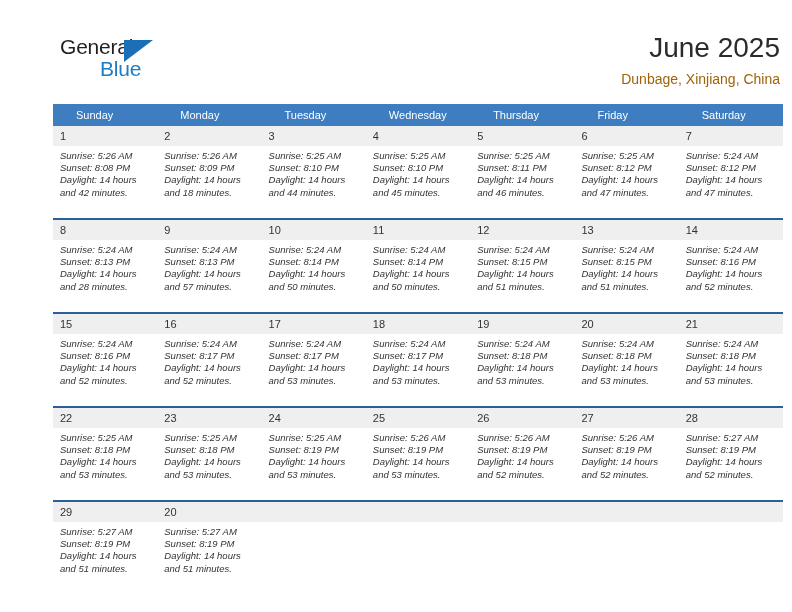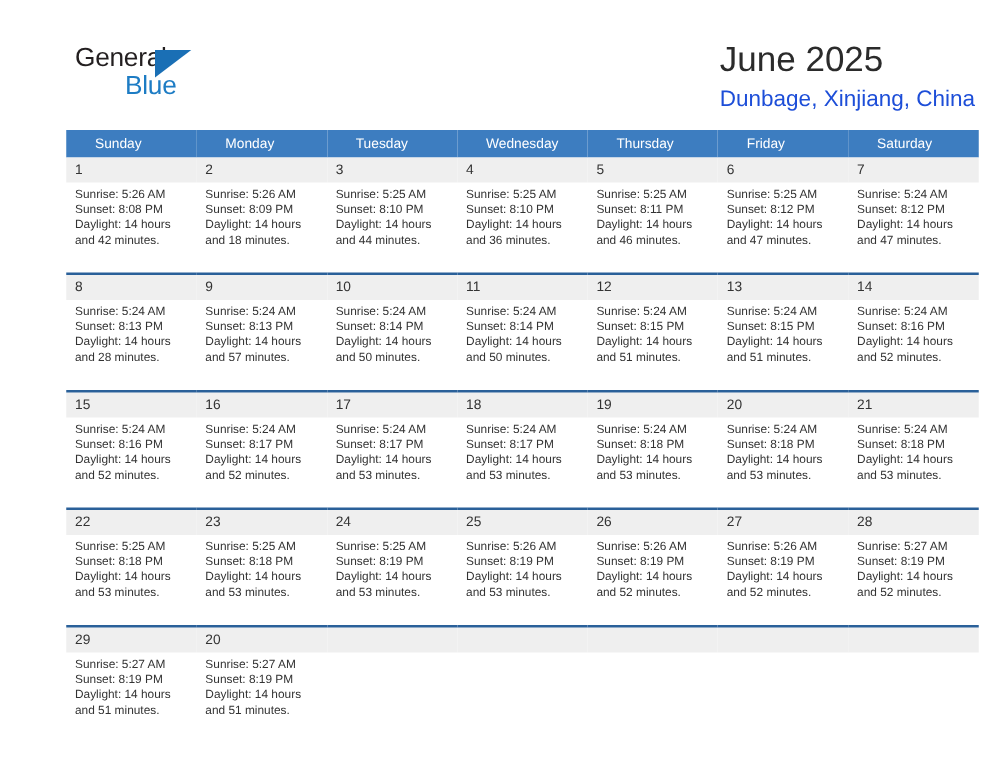"June 2025" .title-block { text-align: none -> right }
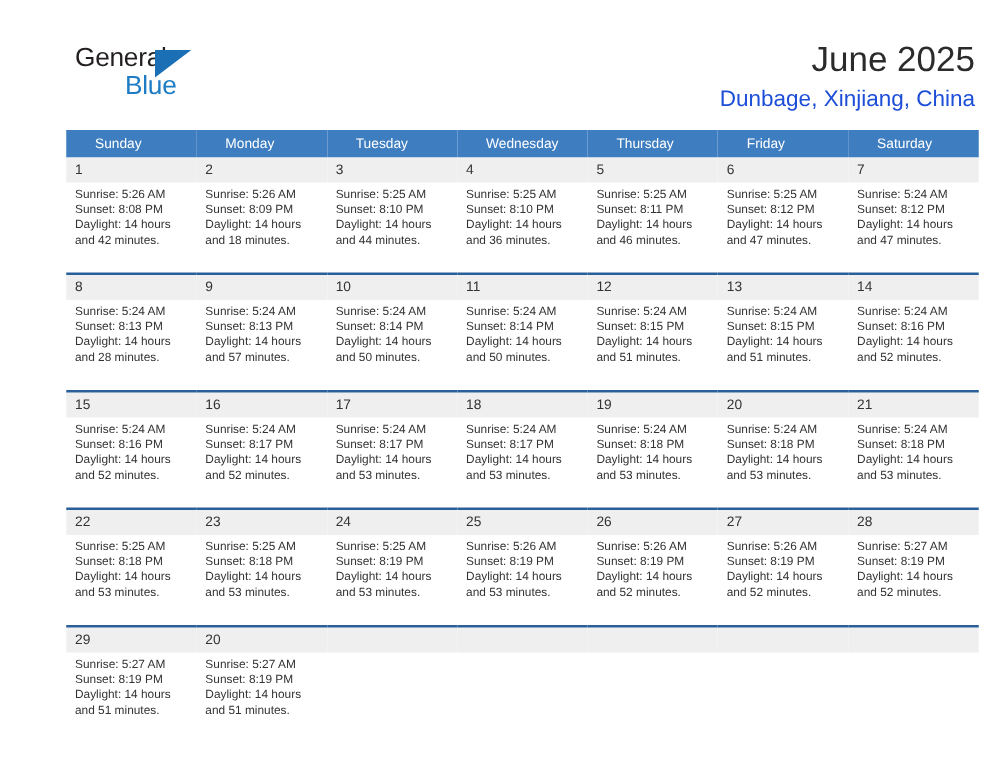"Dunbage, Xinjiang, China" .location { color: #1d4ed8 -> #a16207; font-size: 18px -> 14px }
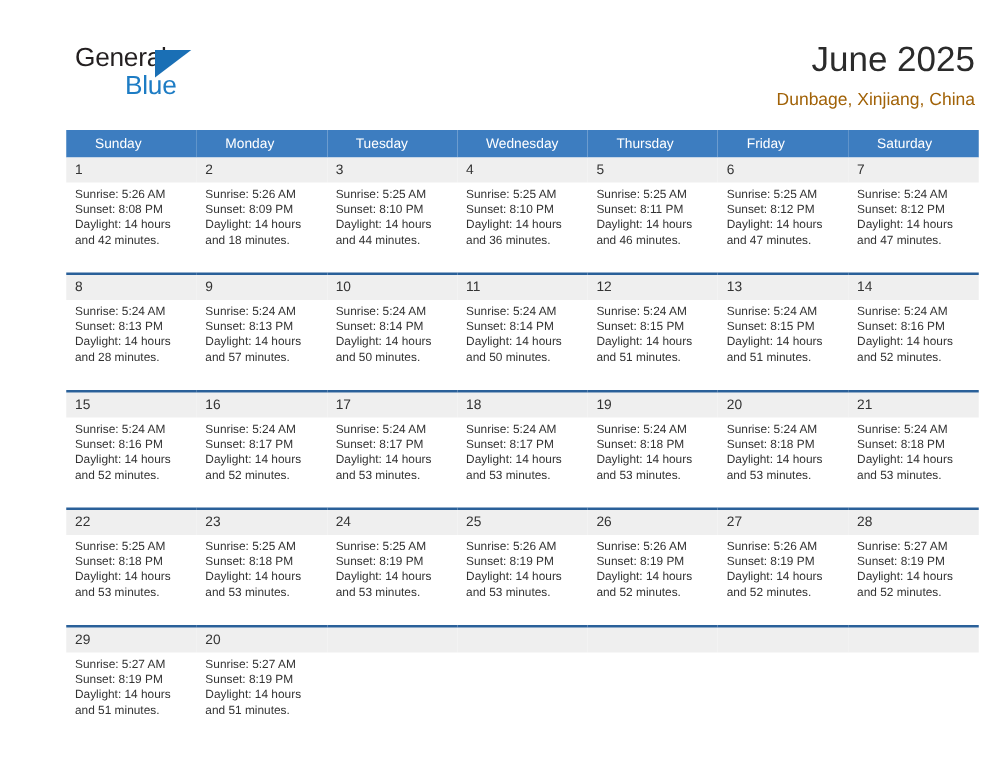"Sunrise: 5:26 AM" .dayinfo { font-style: none -> italic }
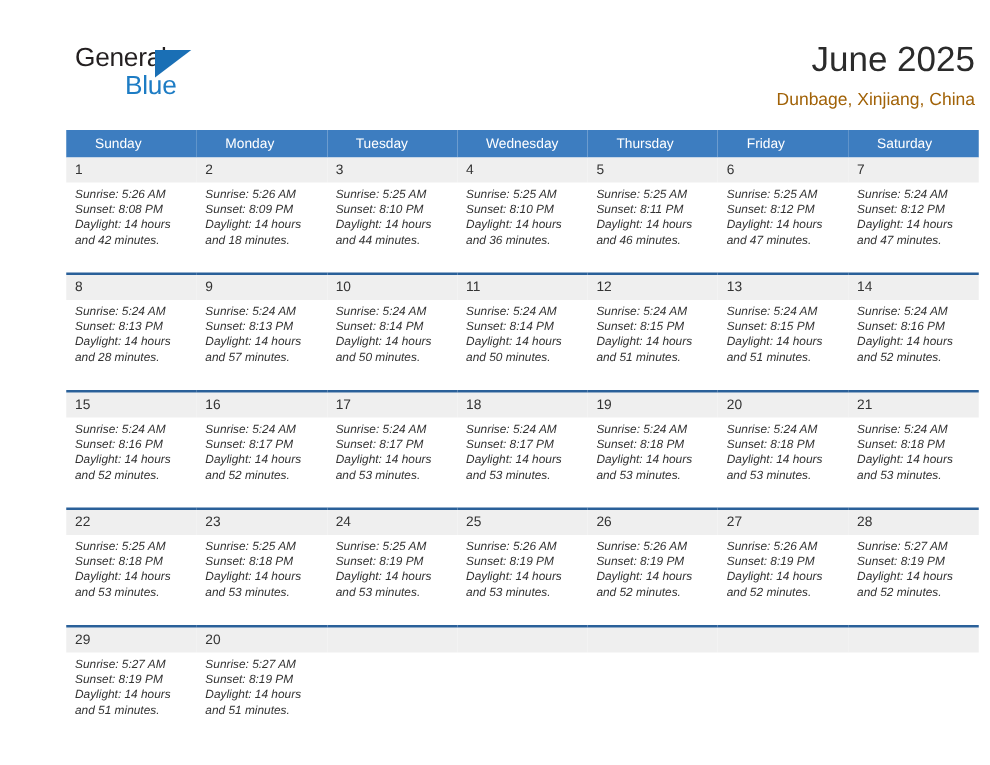"and 36 minutes." div { text: 36 -> 45 }
